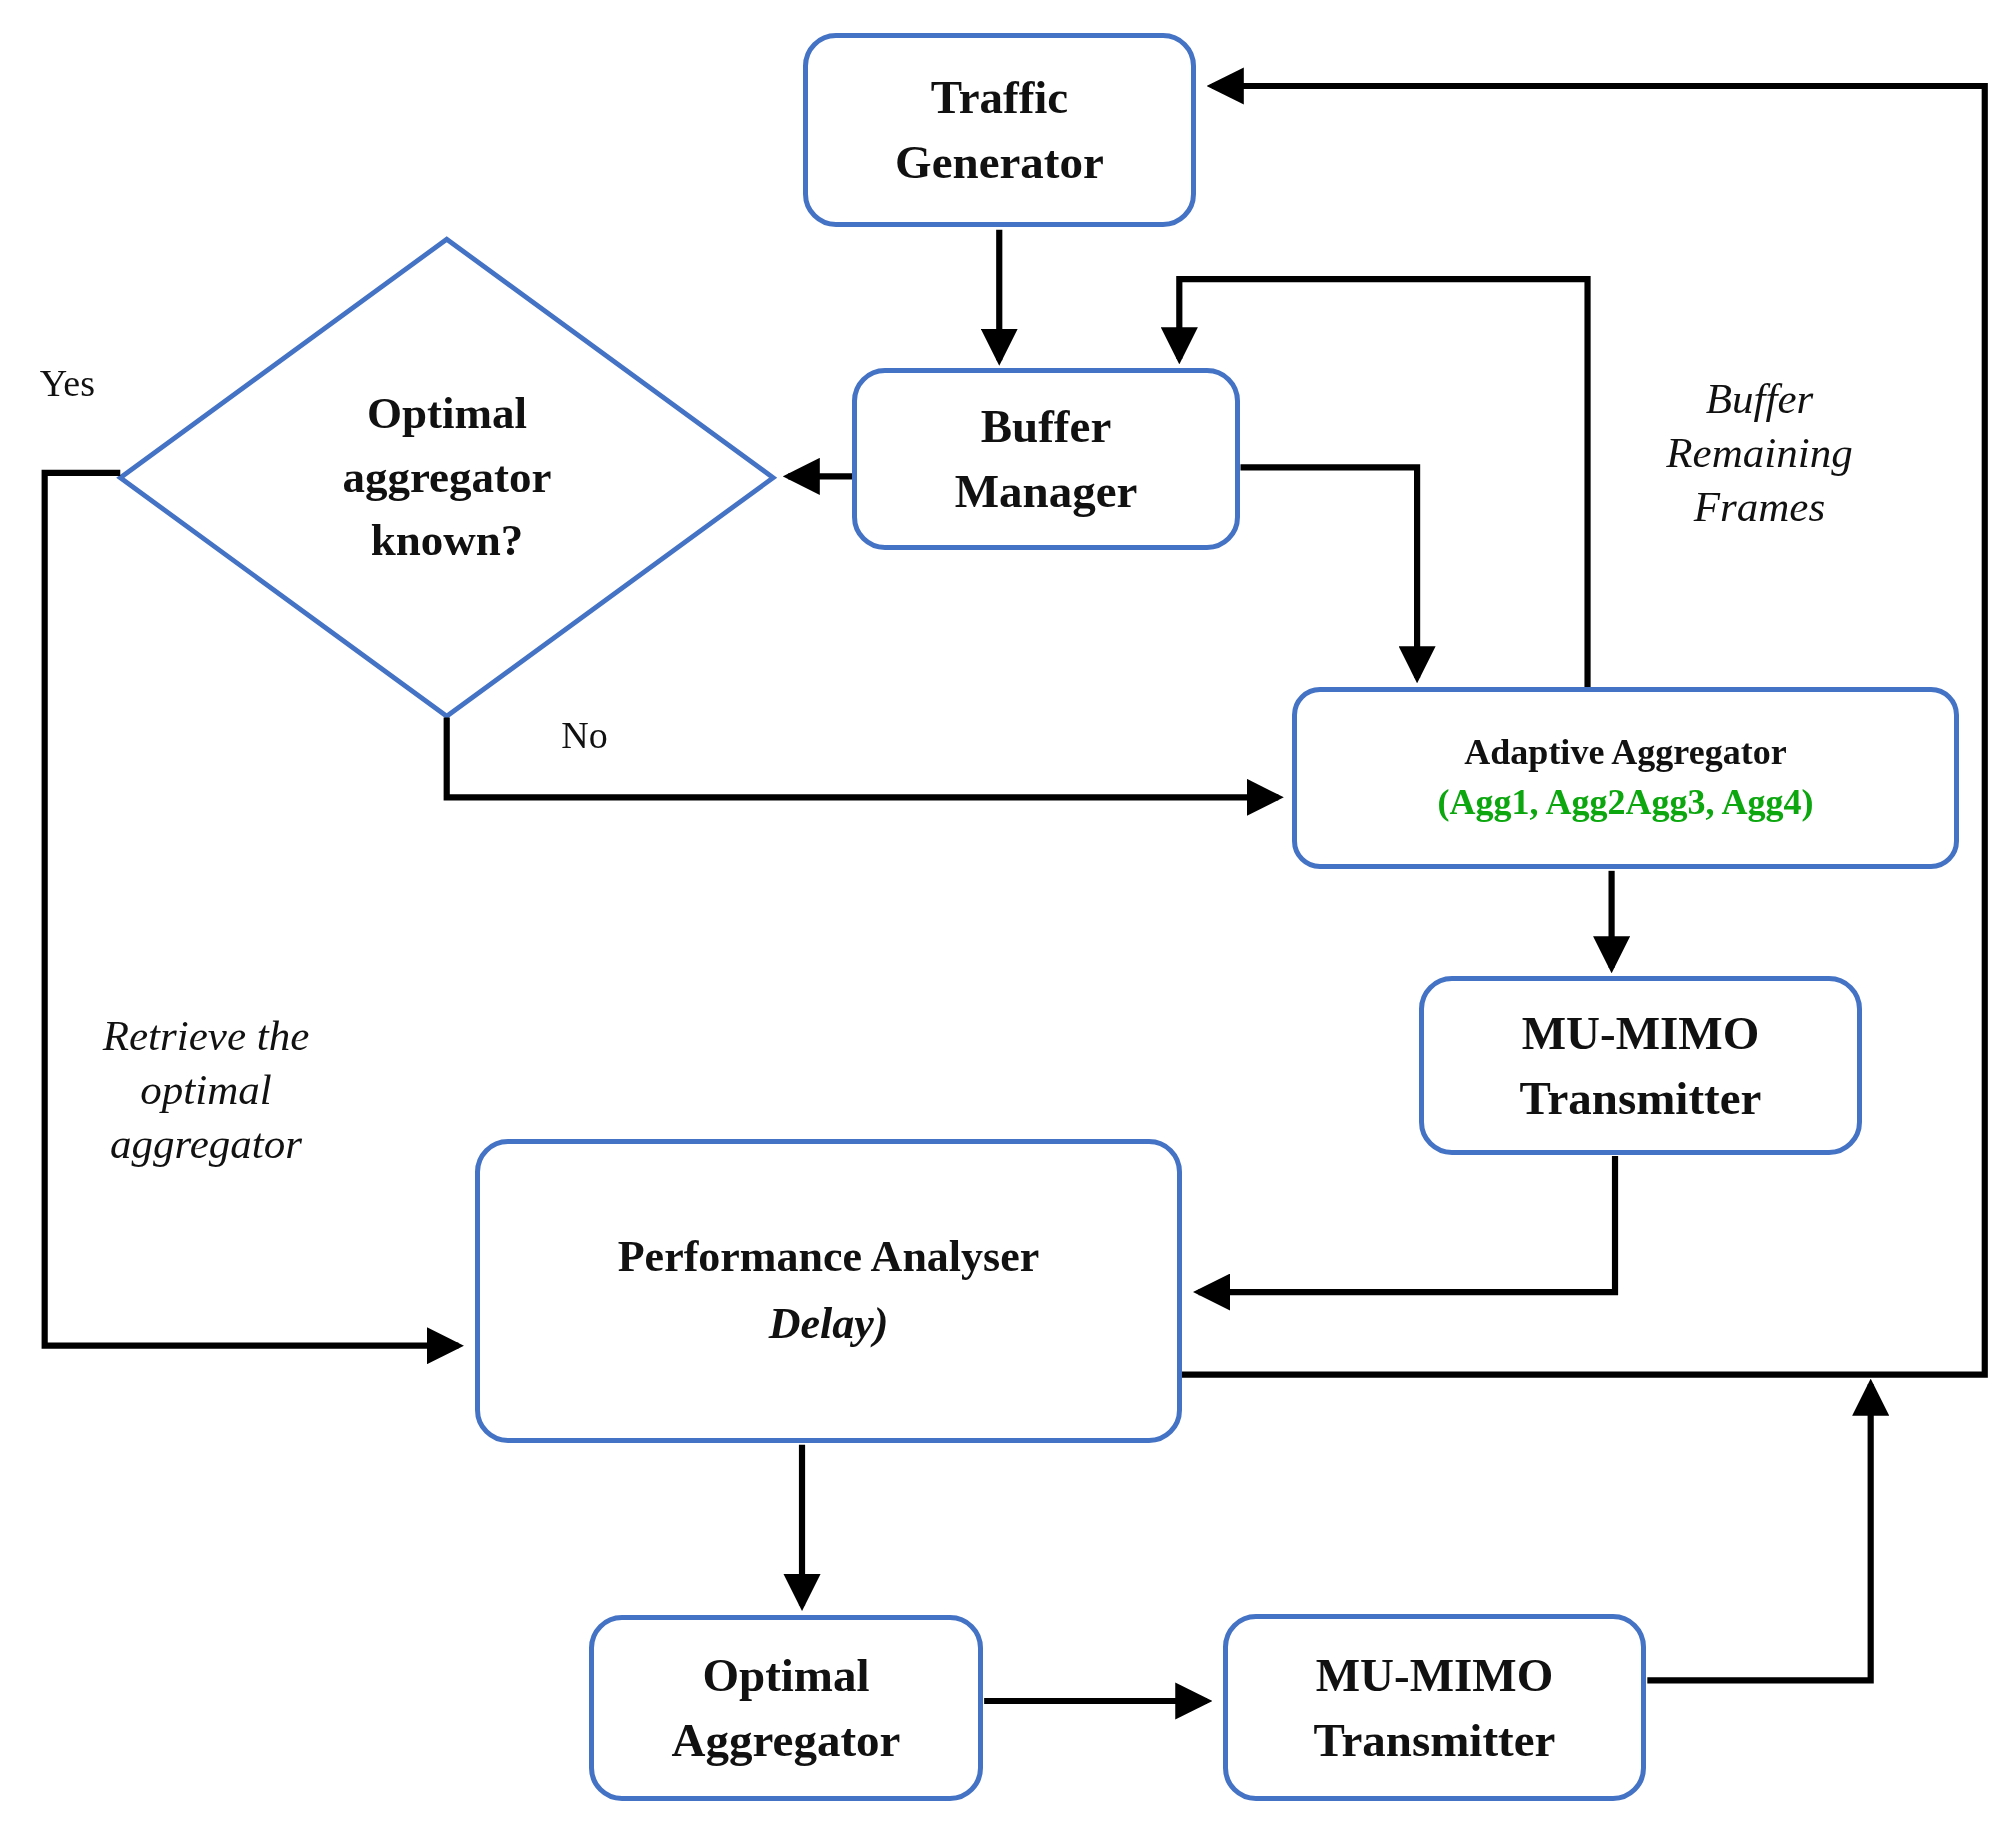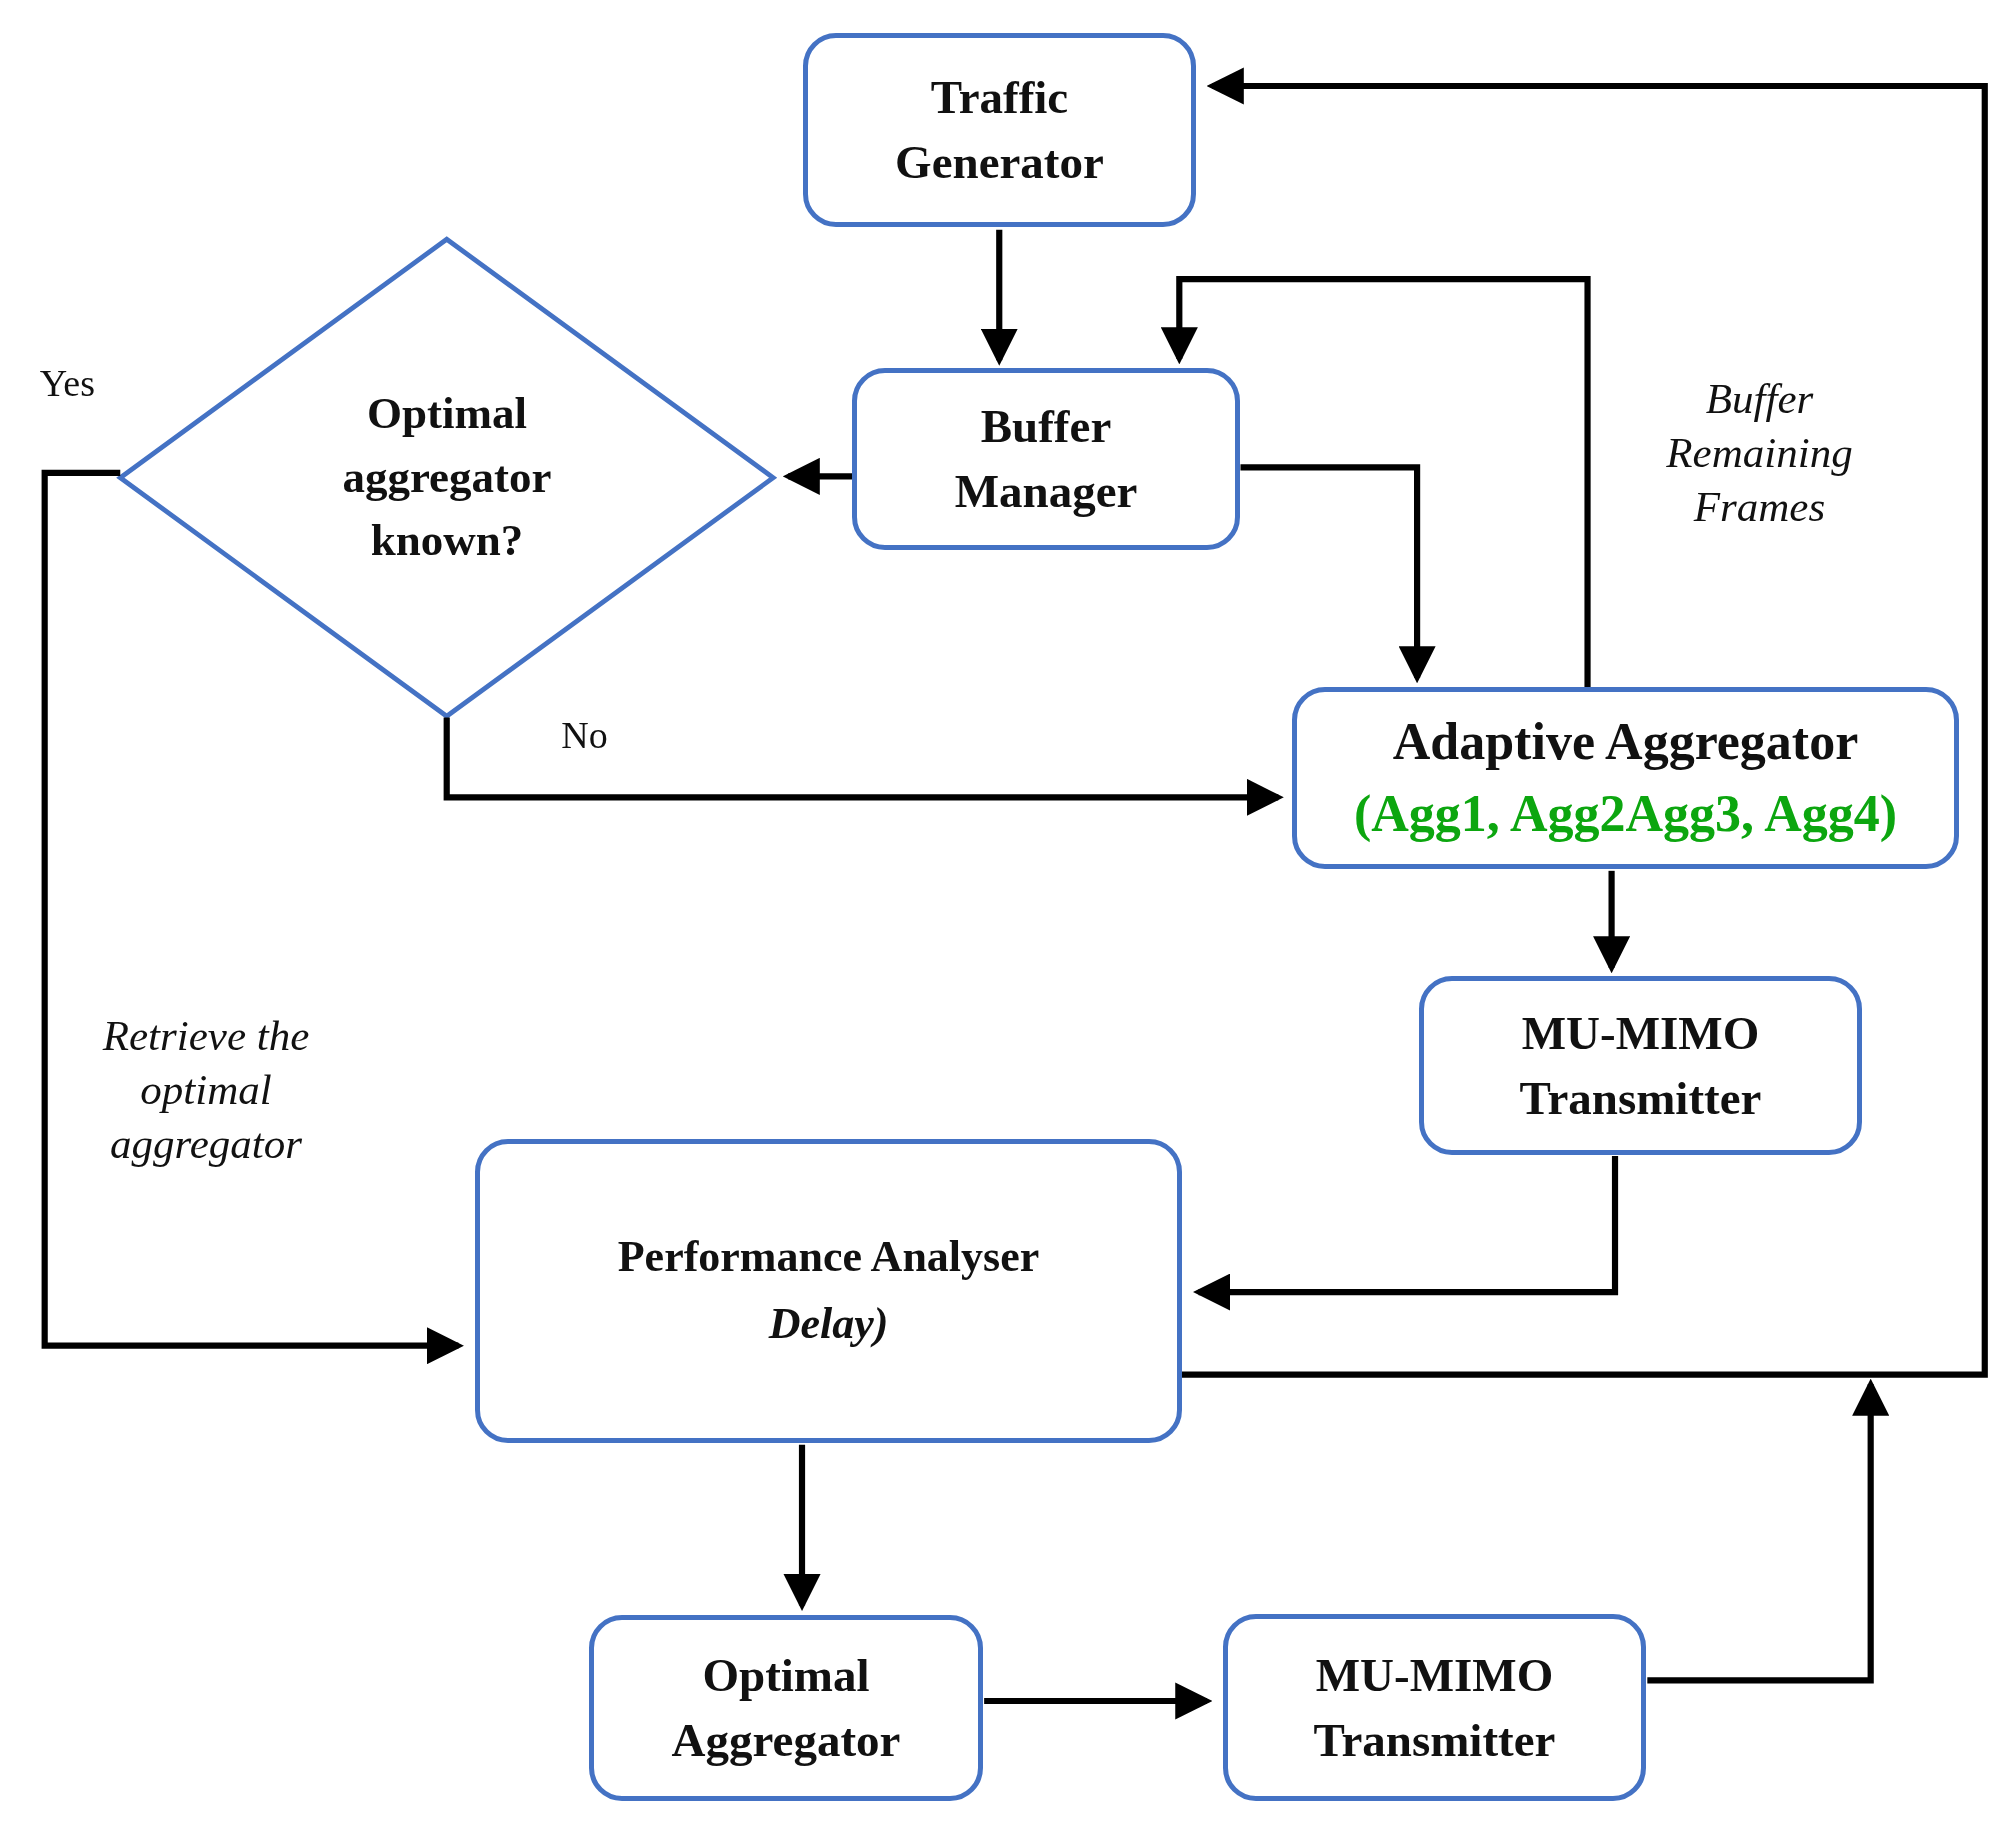"Adaptive Aggregator" #node-adaptive-aggregator { border-radius: none -> 28px; font-size: 52px -> 36px }
